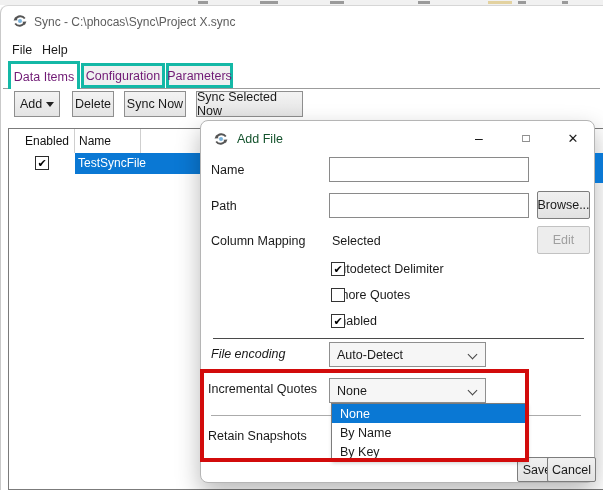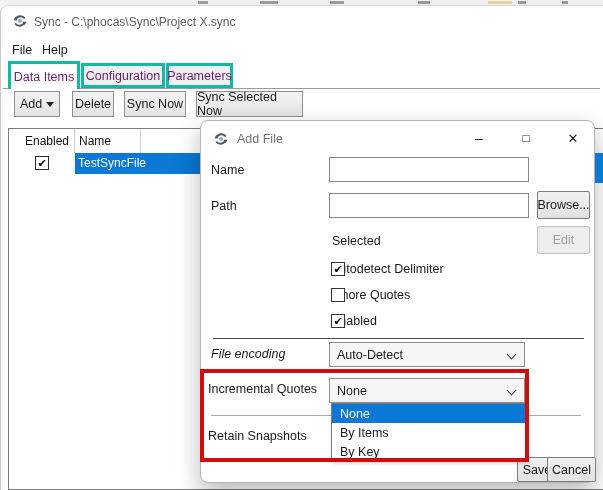"Add File" #dialog-title { color: #737373 -> #14532d }
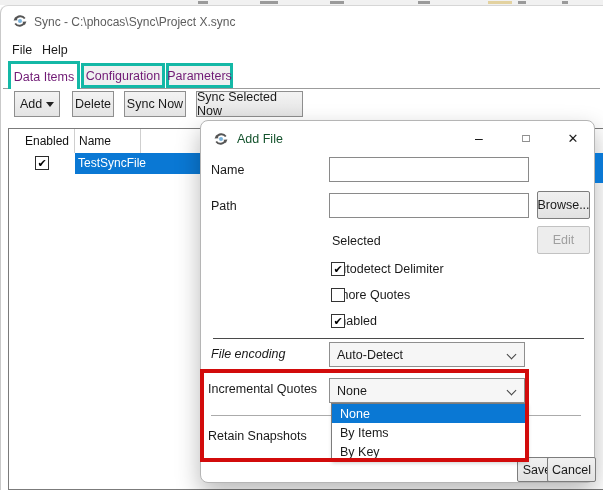"Column Mapping" div.dlg-label { html: none -> <div>Column Mapping</div> }
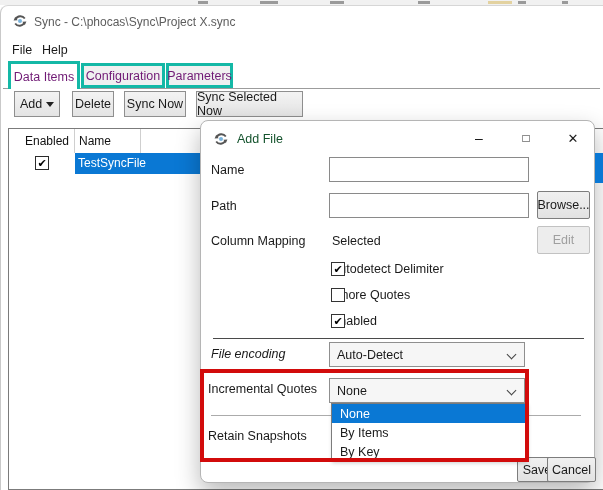"Auto-Detect" .combo { width: 196px -> 157px }
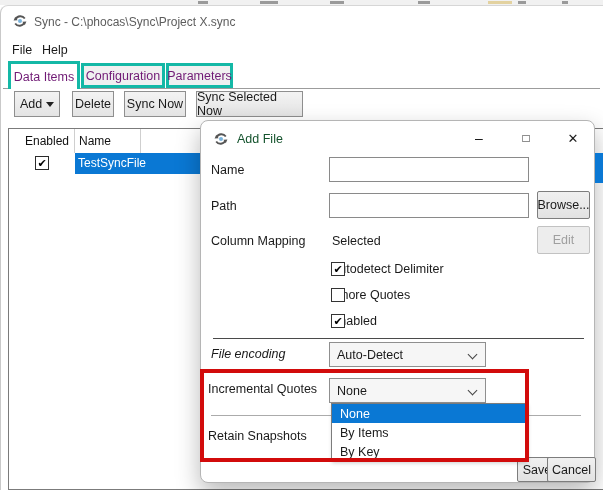"By Items" div.dd-item { text: Items -> Name }
